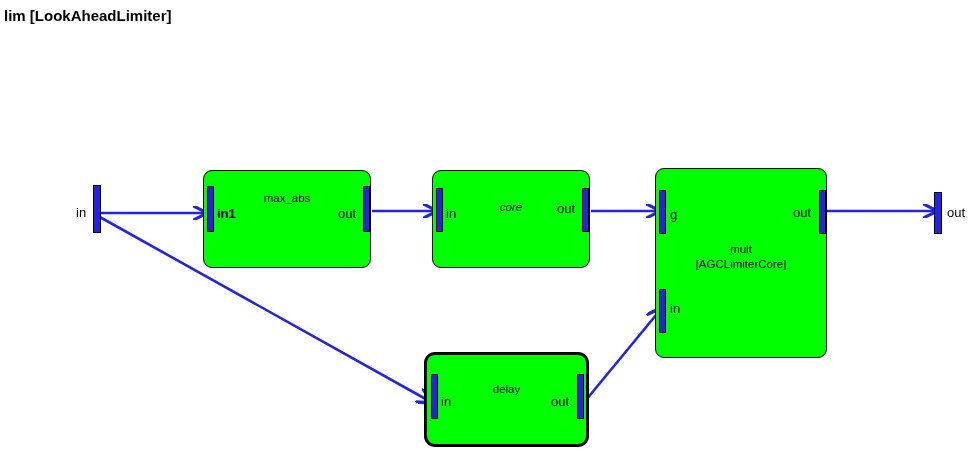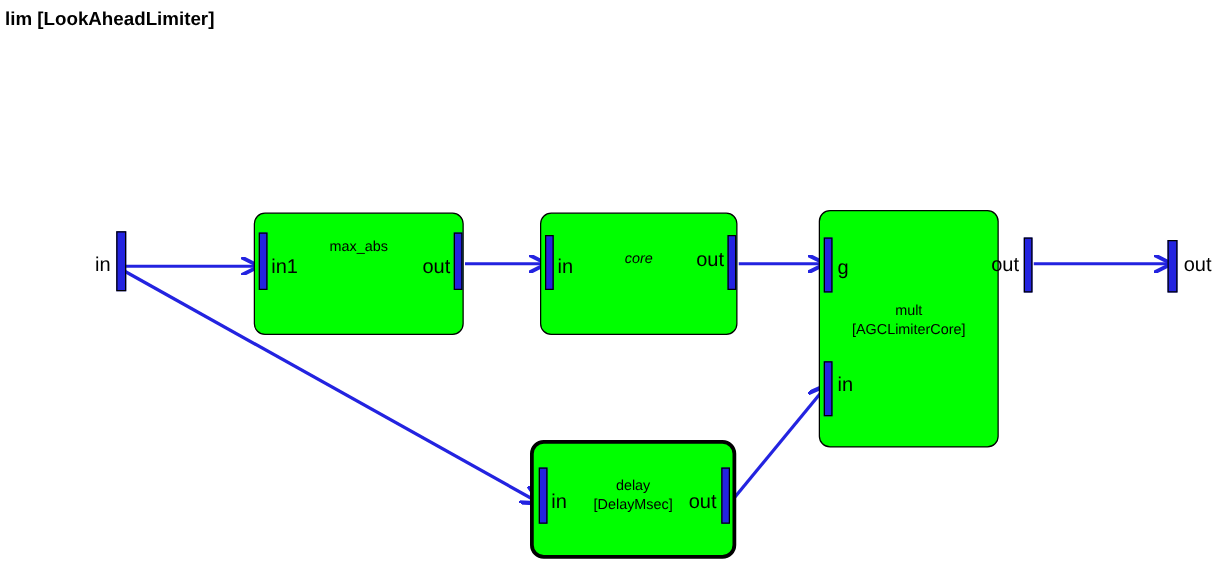"in" .port-label { font-size: 16px -> 13px }
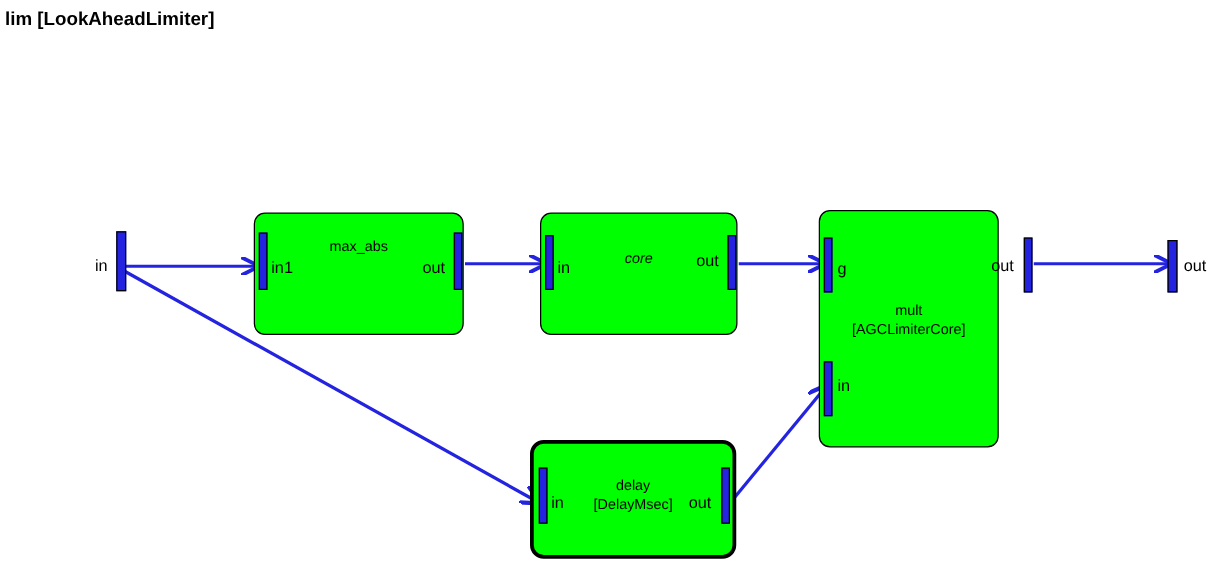"in1" div.port-label { font-weight: none -> bold }
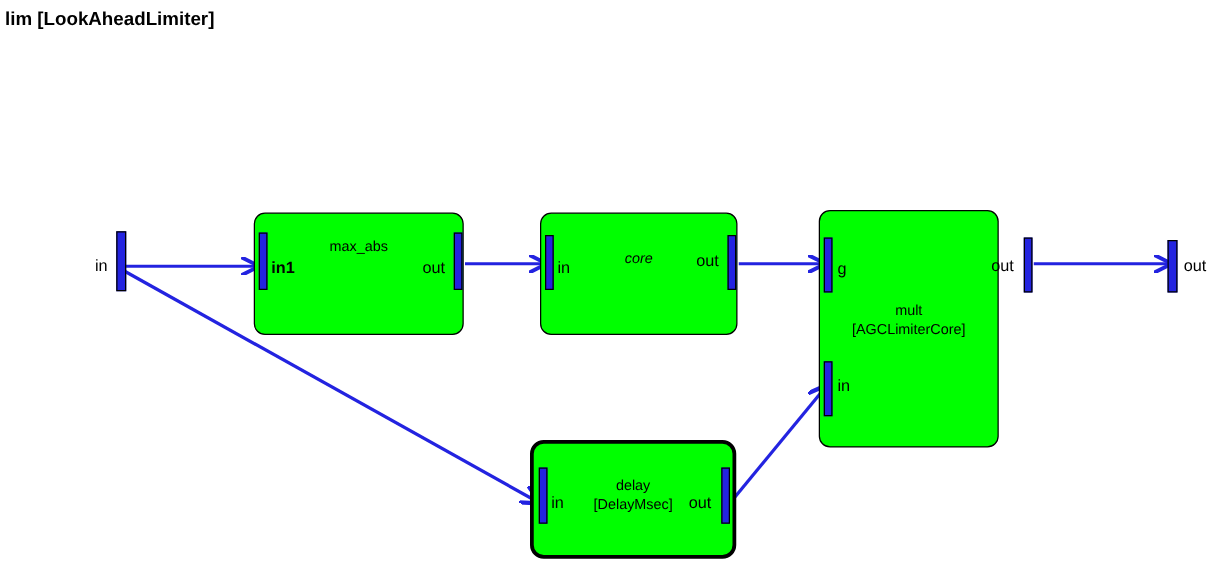"mult" div.block { width: 144px -> 172px }
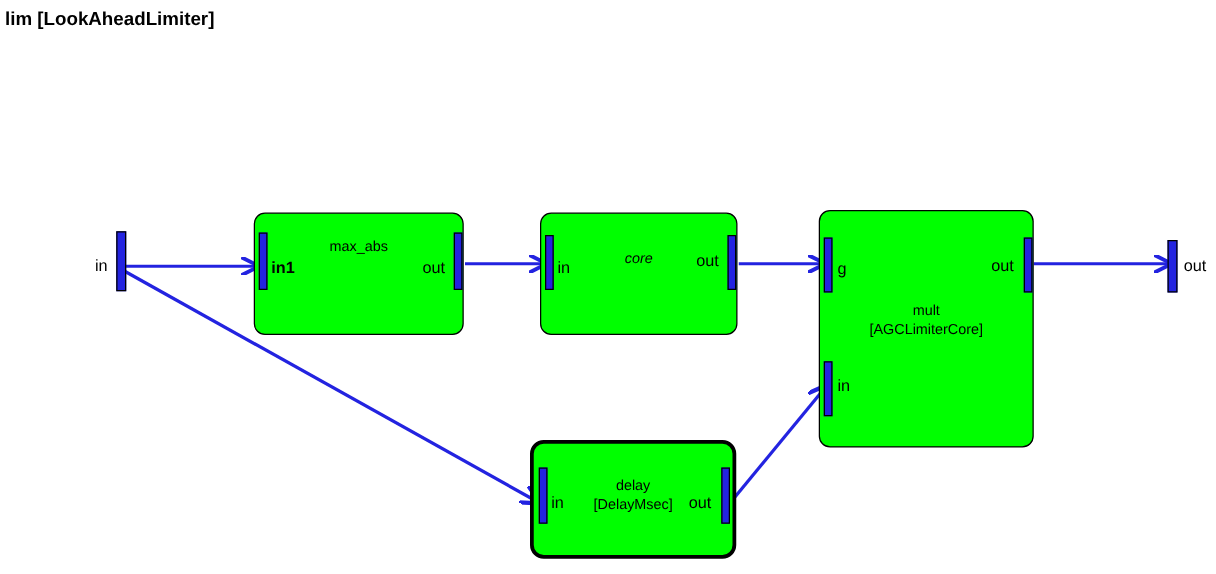"[DelayMsec]" div.block-label { html: <div>[DelayMsec]</div> -> none }
